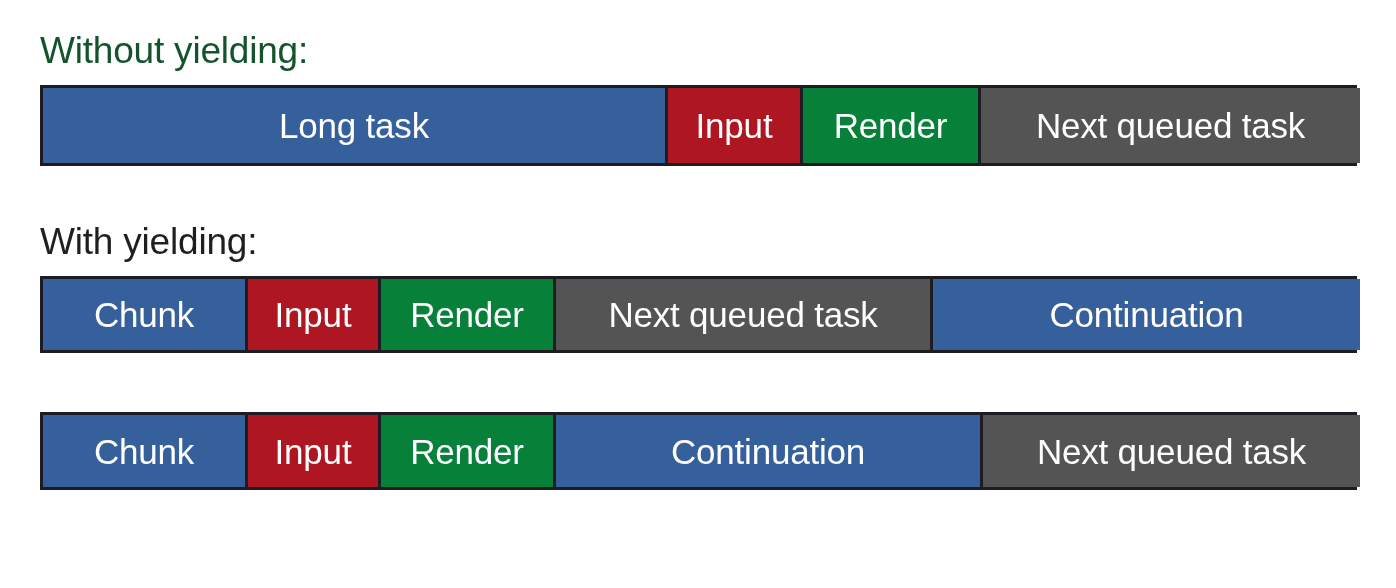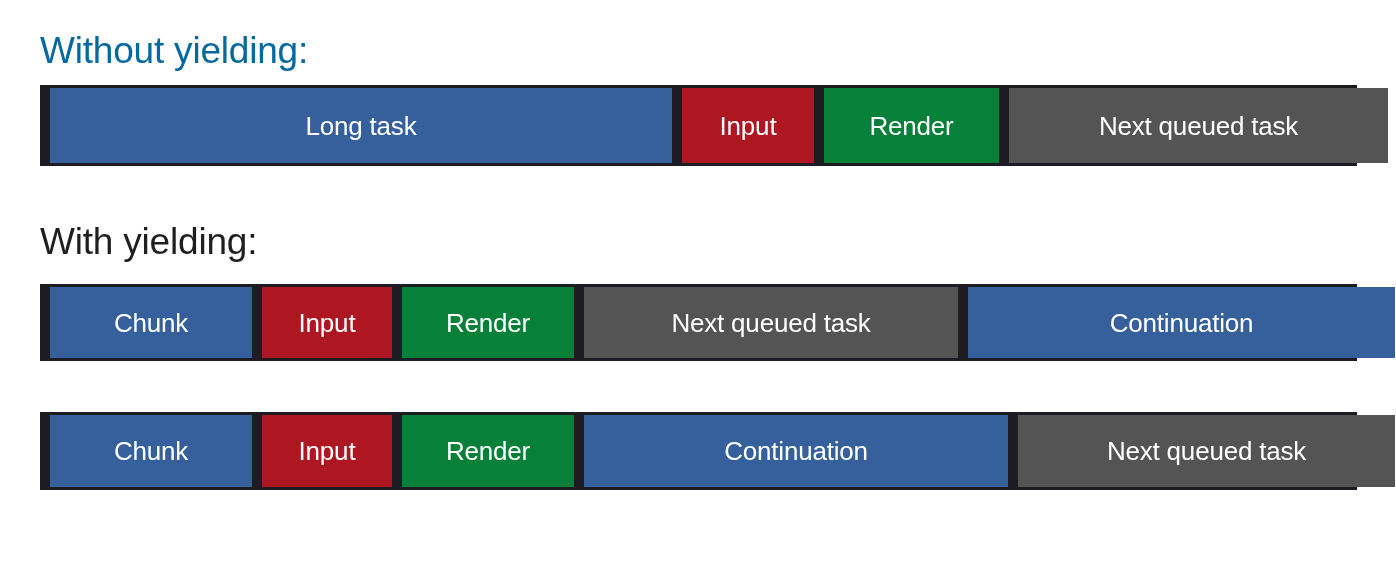"Without yielding:" div.row-label { color: #0369a1 -> #14532d }
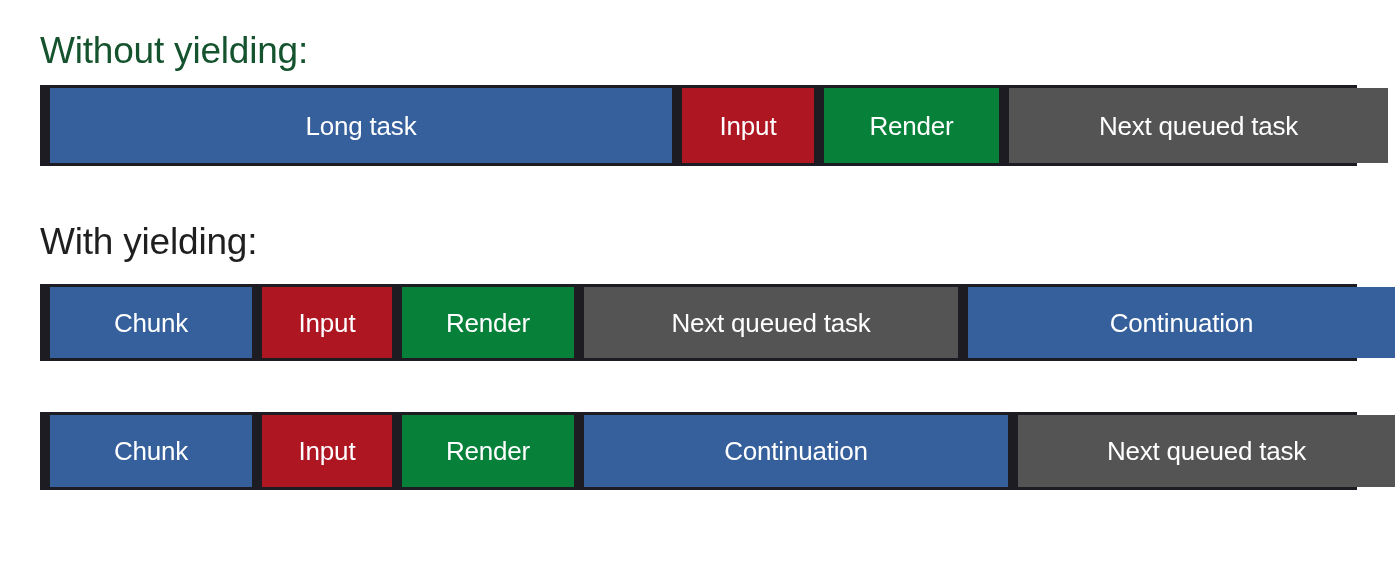"Long task" .seg { font-size: 26px -> 35px; margin-left: 7px -> none }
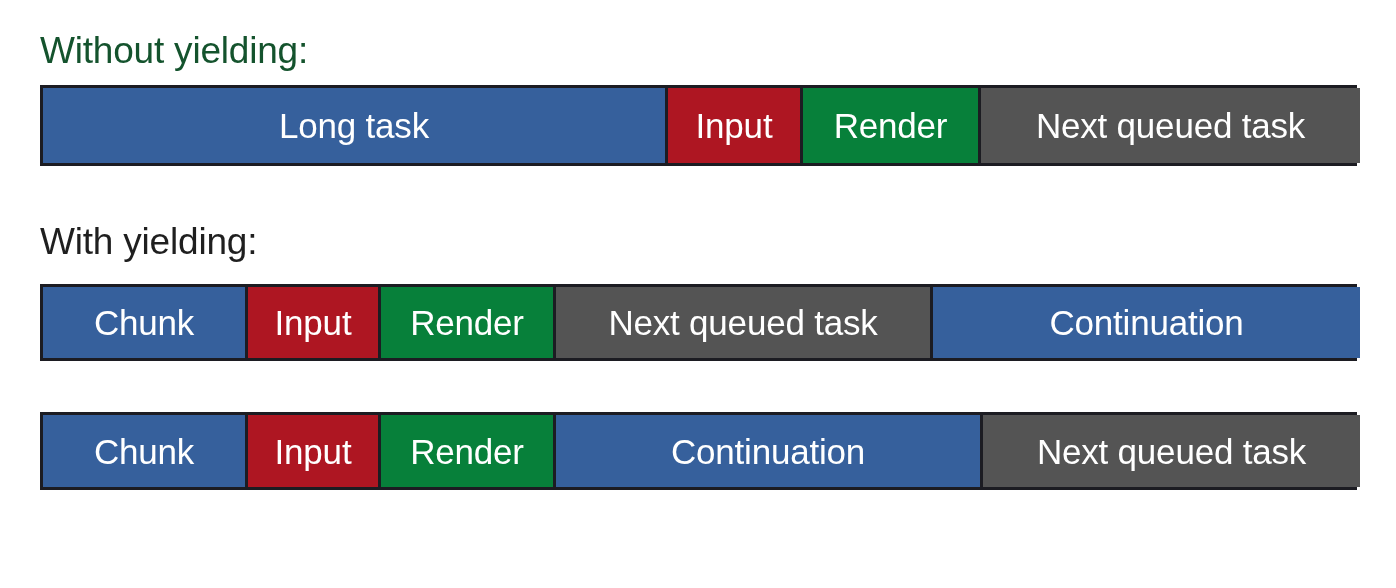"With yielding:" #row-2 .row-label { margin-bottom: 24px -> 16px }
